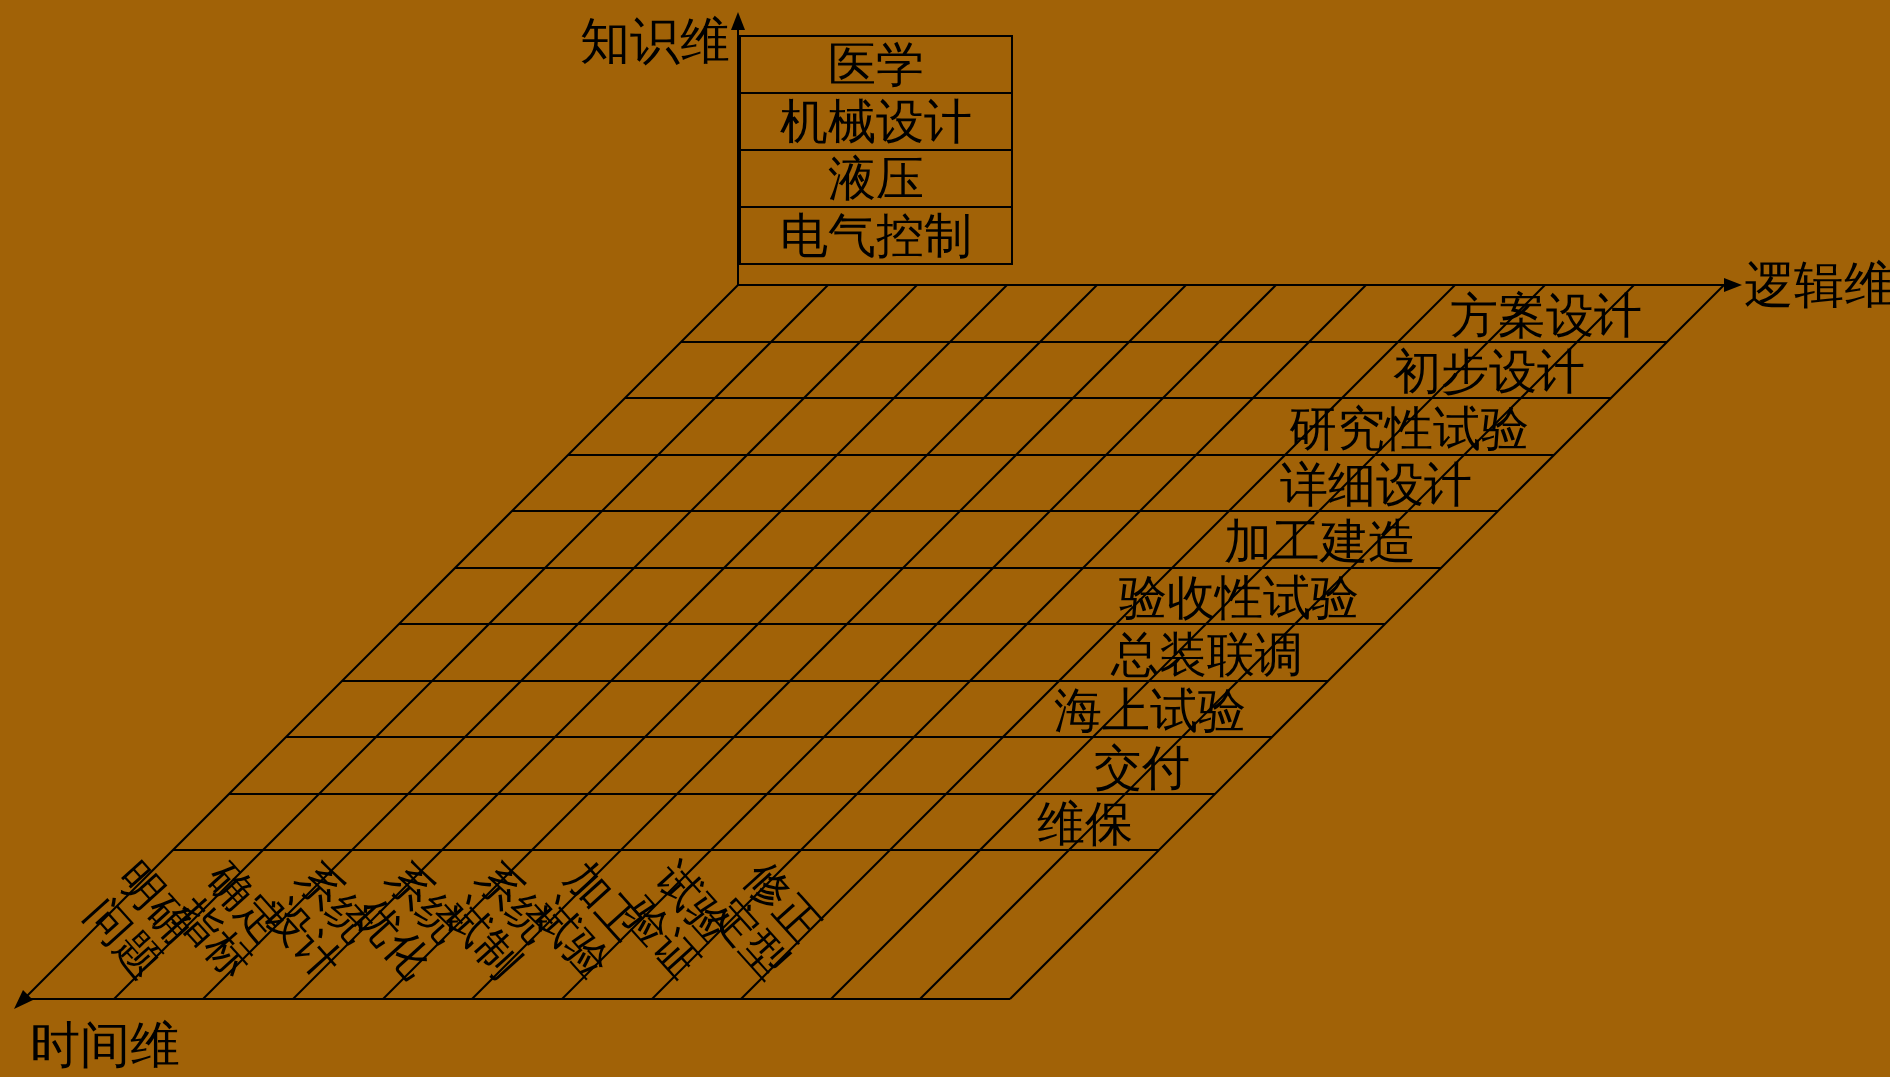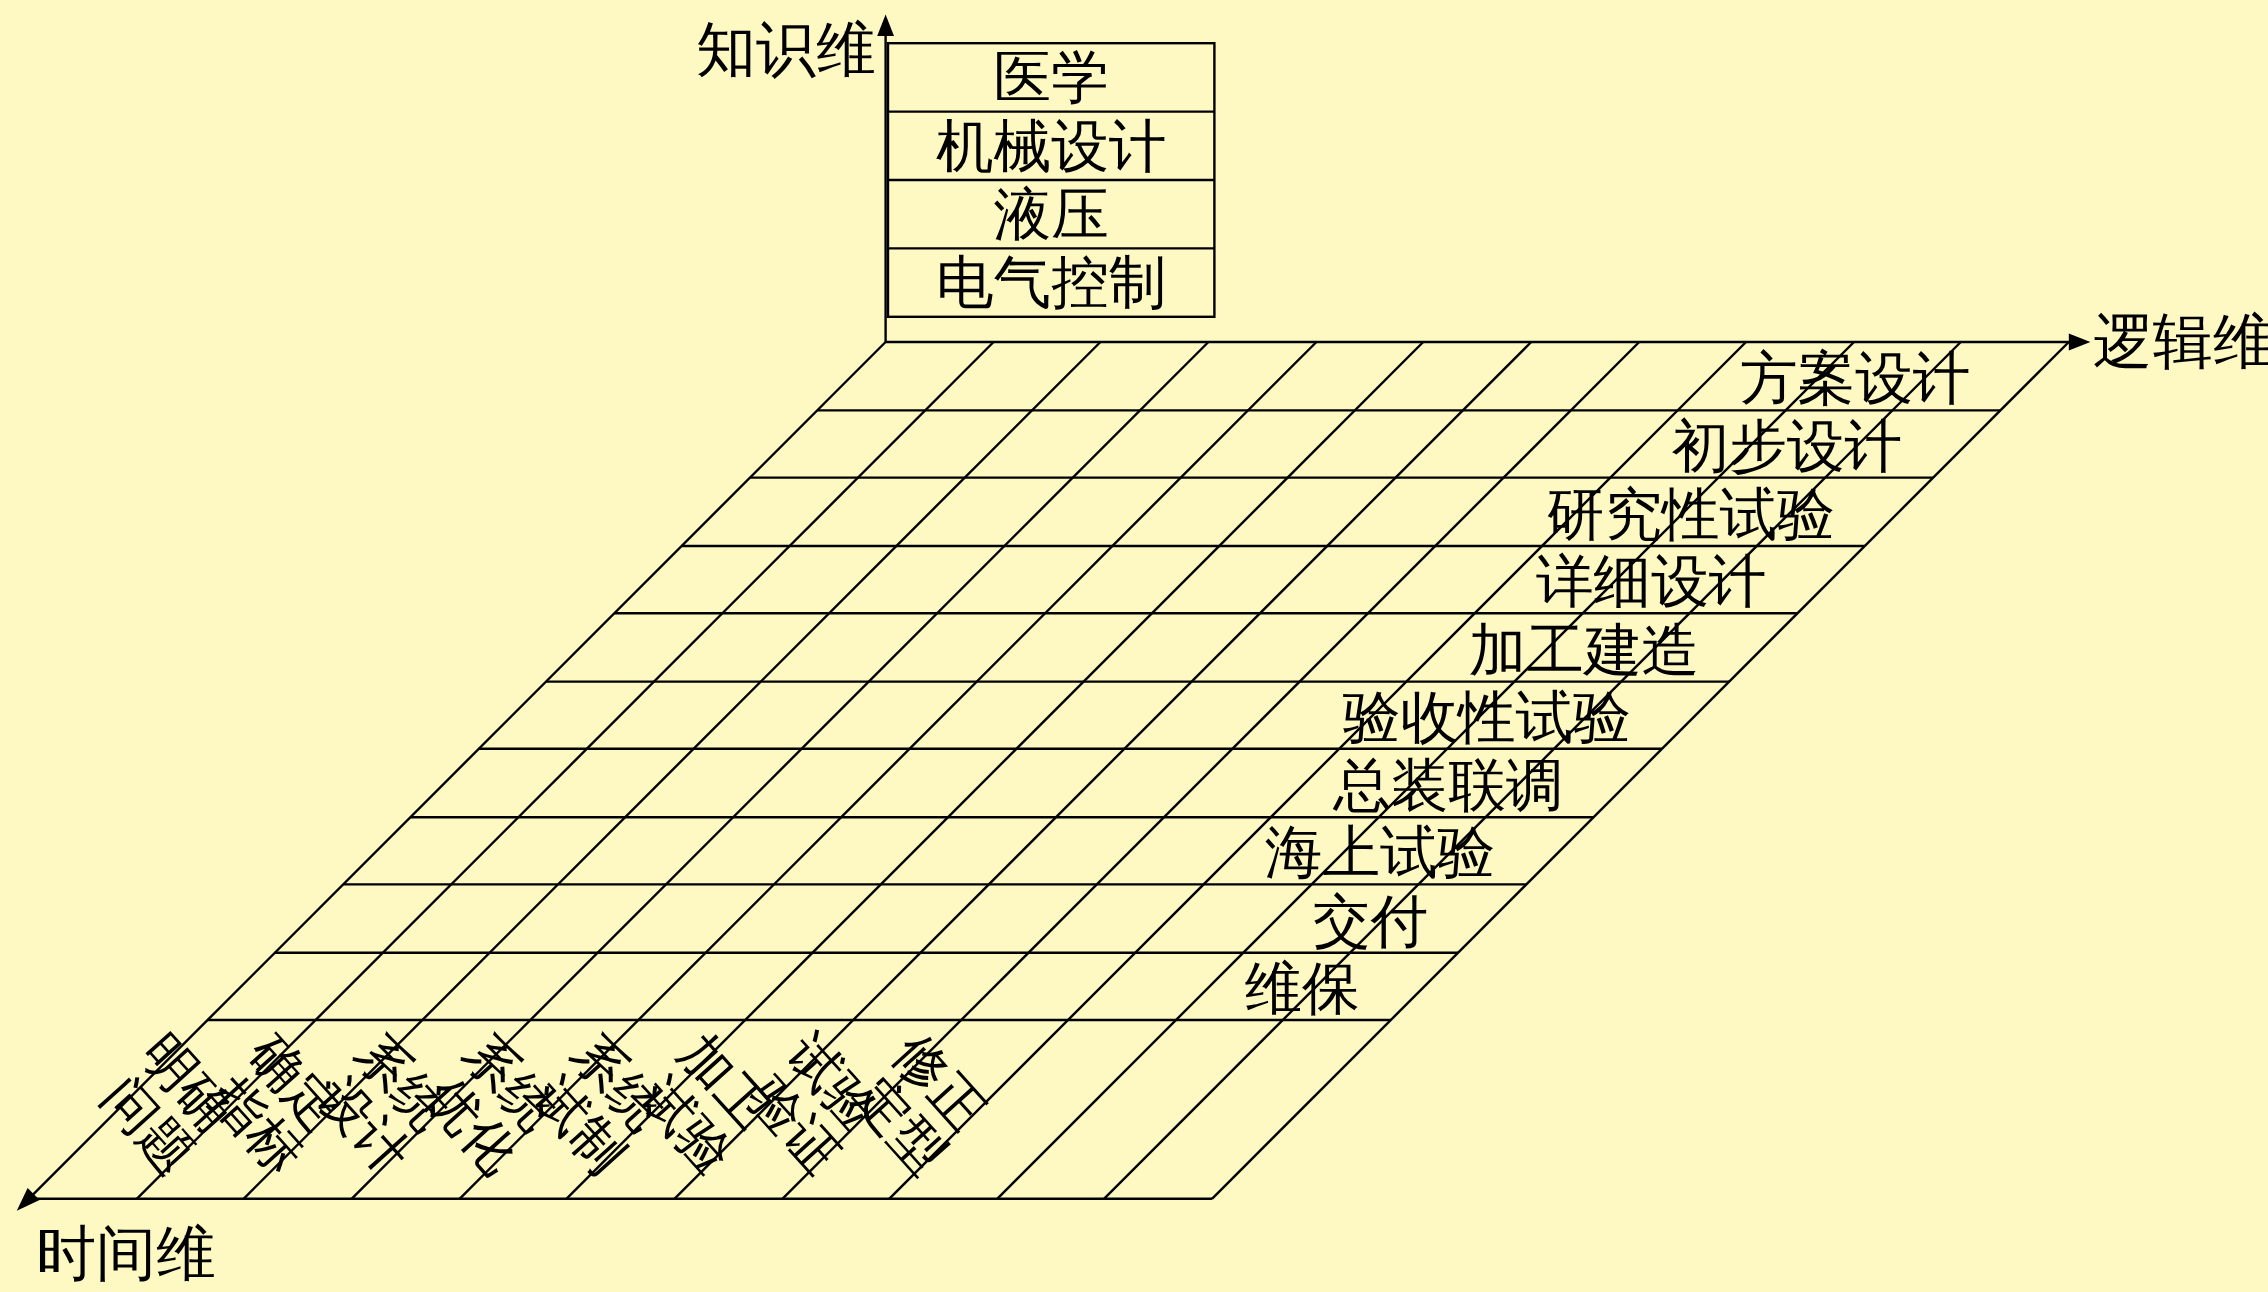"知识维" .stage { background: #fef9c3 -> #a16207 }
